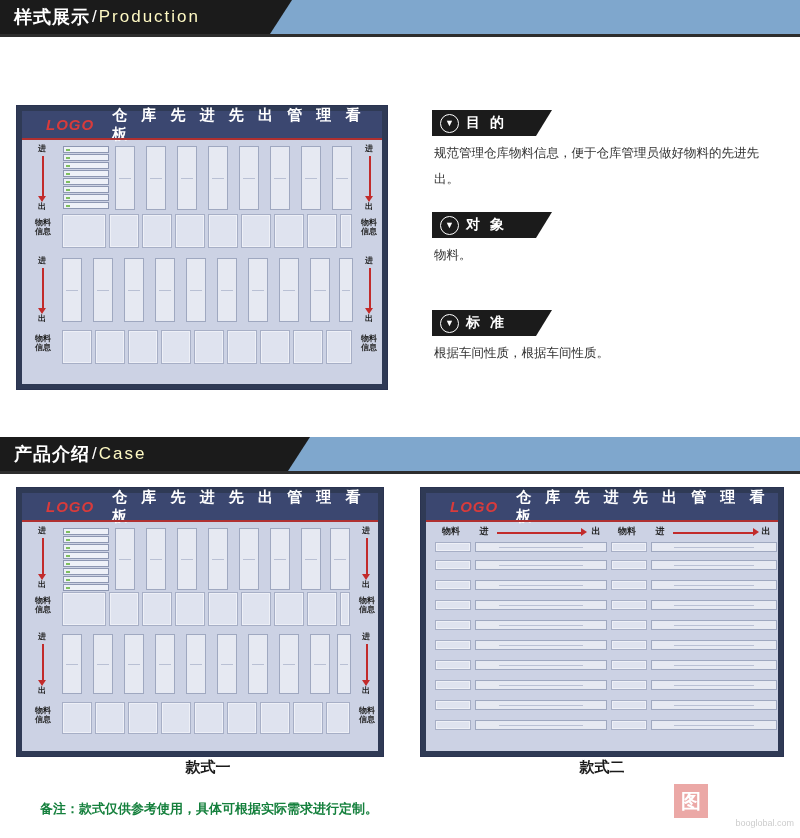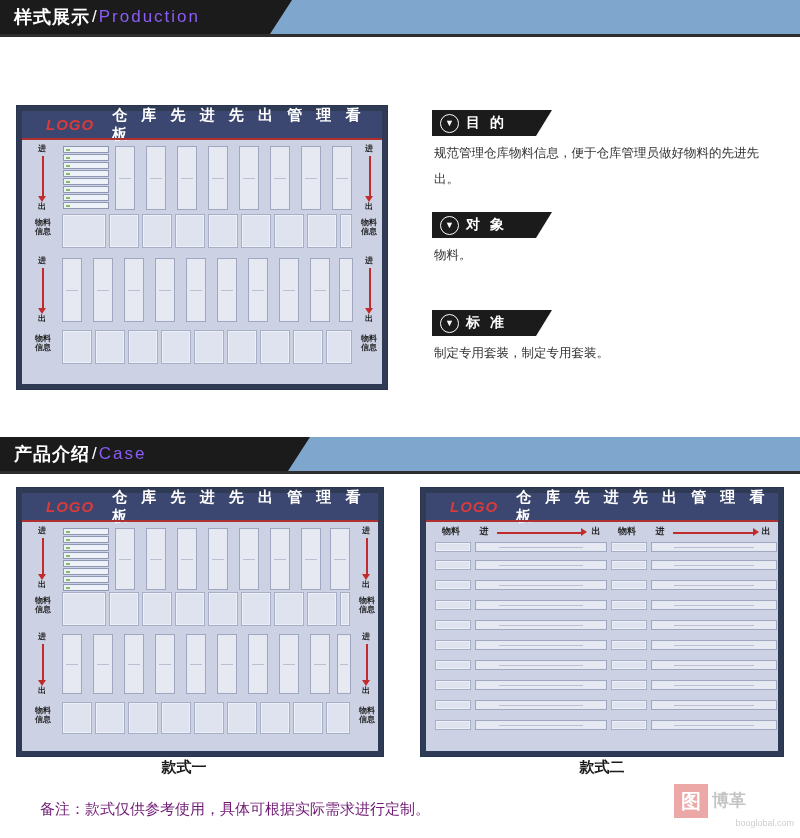"Production" .banner .black .en { color: #8b5cf6 -> #fef9c3 }
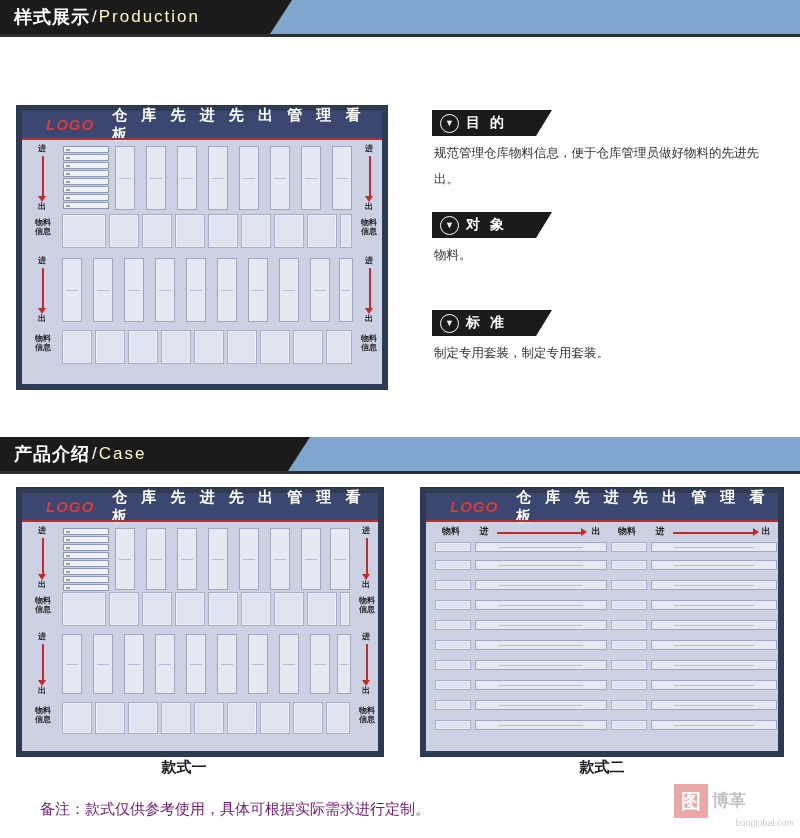"制定专用套装，制定专用套装。" div.info-text { text: 制定专用套装，制定专用套装 -> 根据车间性质，根据车间性质 }
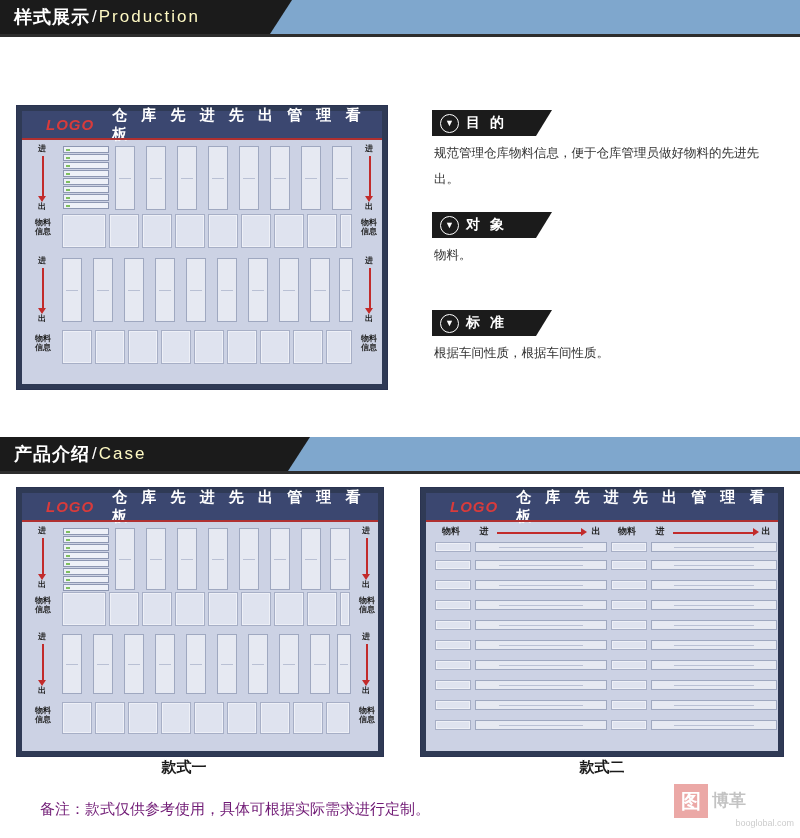"款式一" div.caption { left: 0 -> 24px }
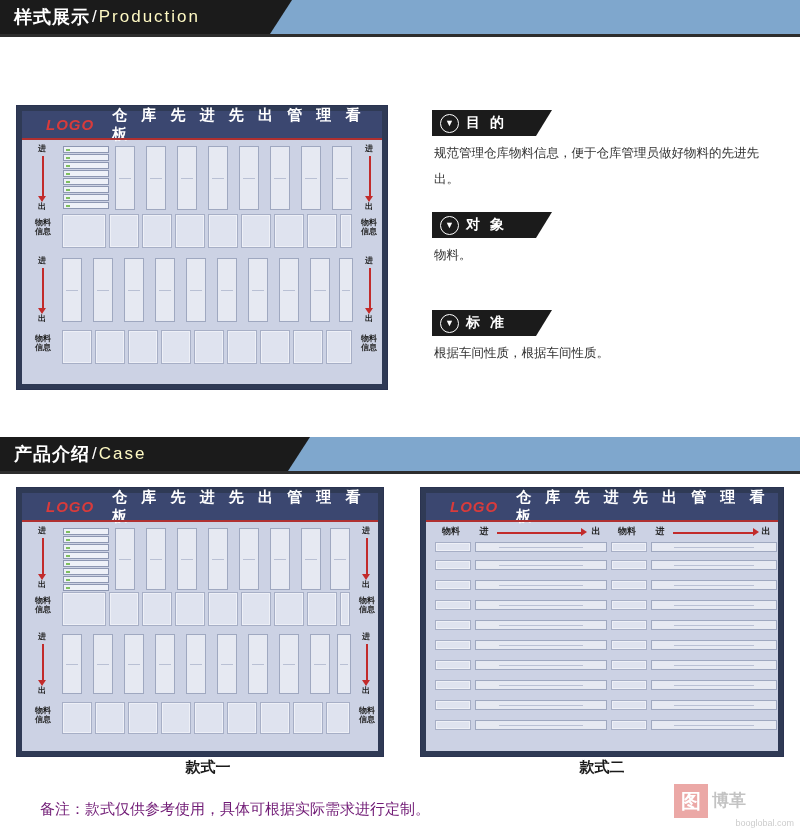"备注：款式仅供参考使用，具体可根据实际需求进行定制。" .footnote { color: #701a75 -> #15803d; font-size: 15px -> 13px; font-weight: normal -> bold }
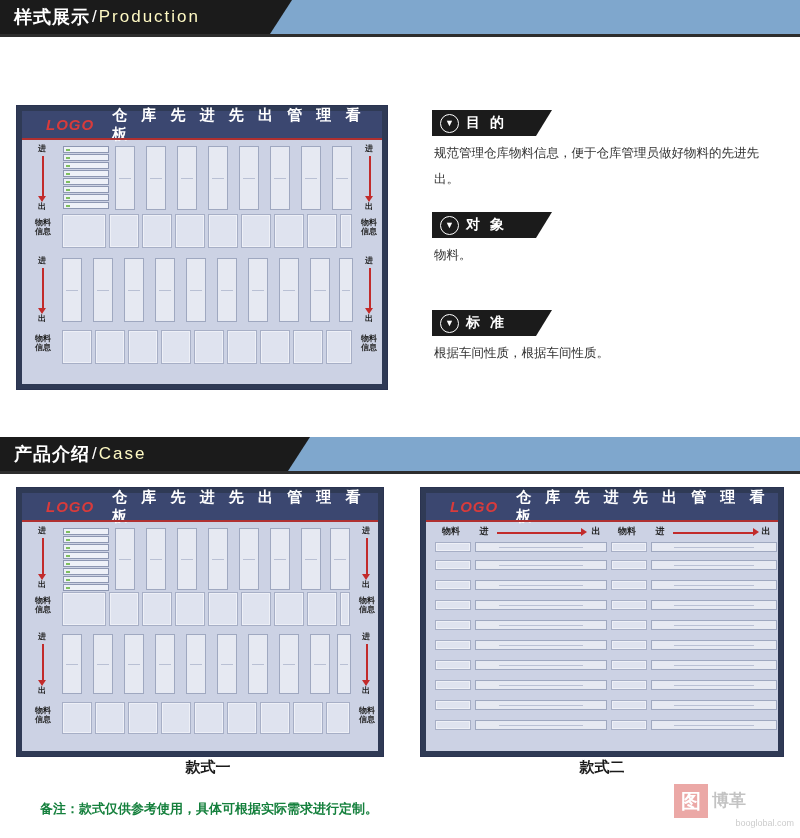"博革" div.wmtxt { html: <div>博革</div> -> none }
